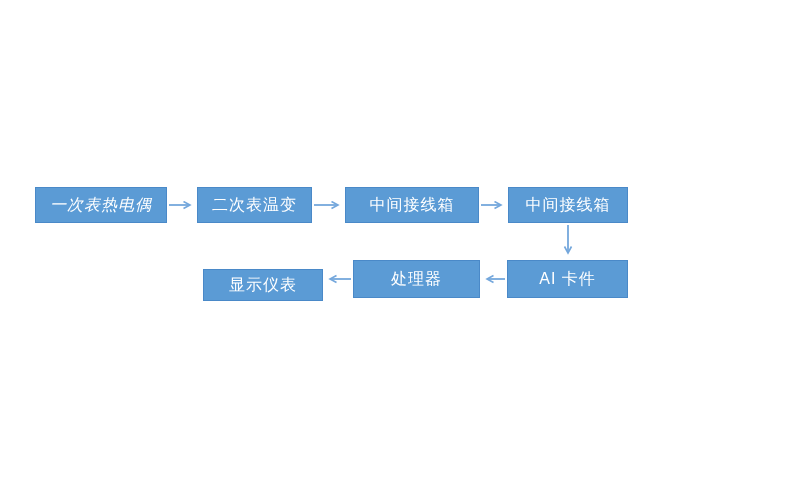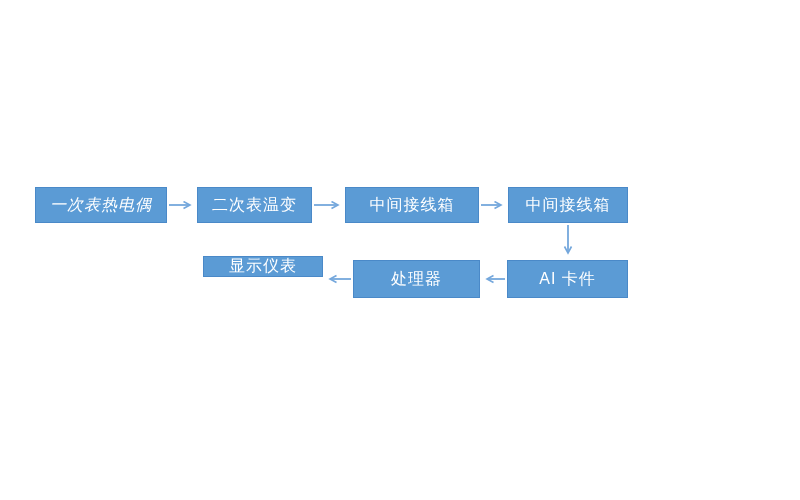"显示仪表" .node-6 { height: 21px -> 32px; top: 256px -> 269px }
